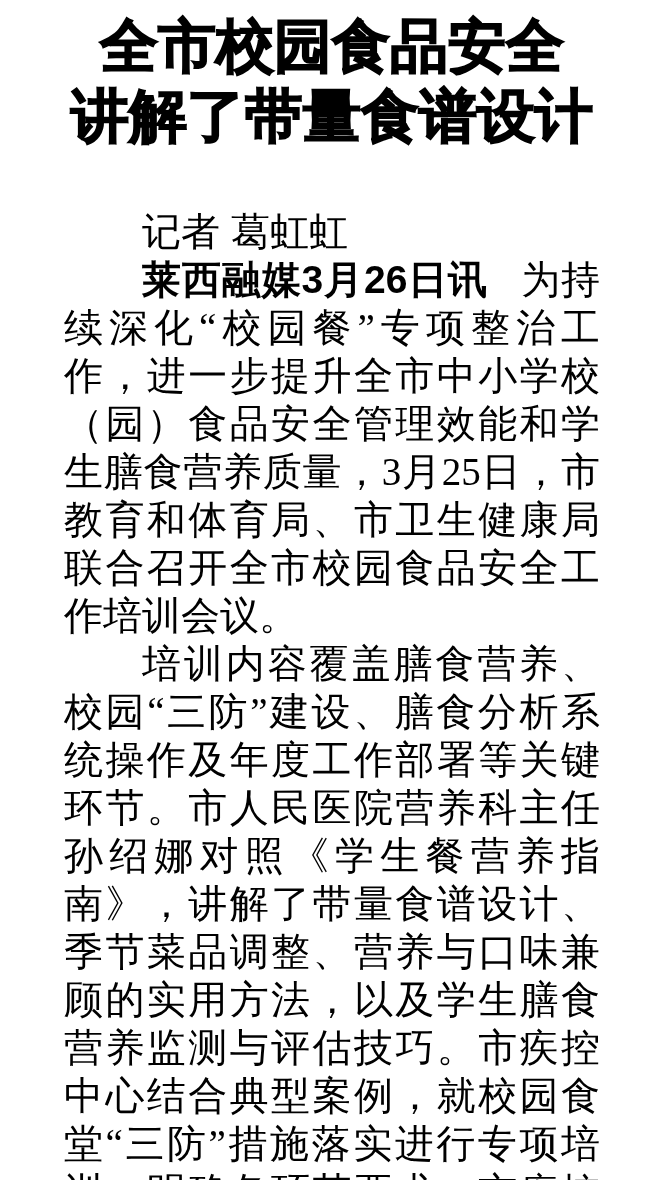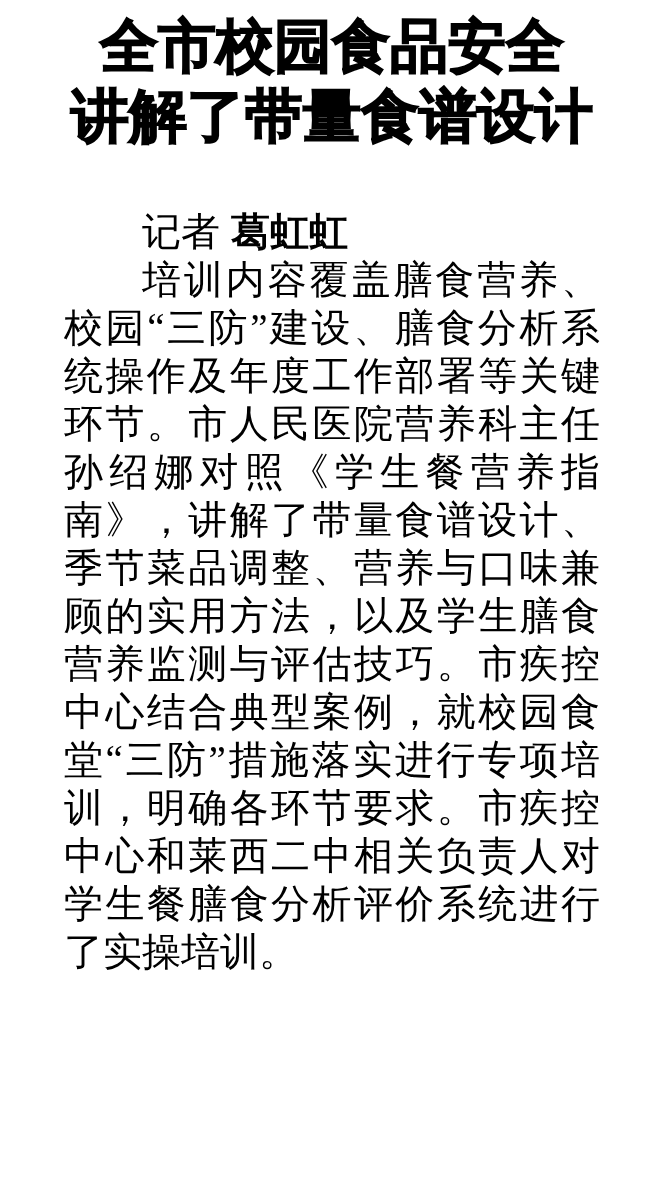"葛虹虹" .byline-name { font-weight: bold -> normal }
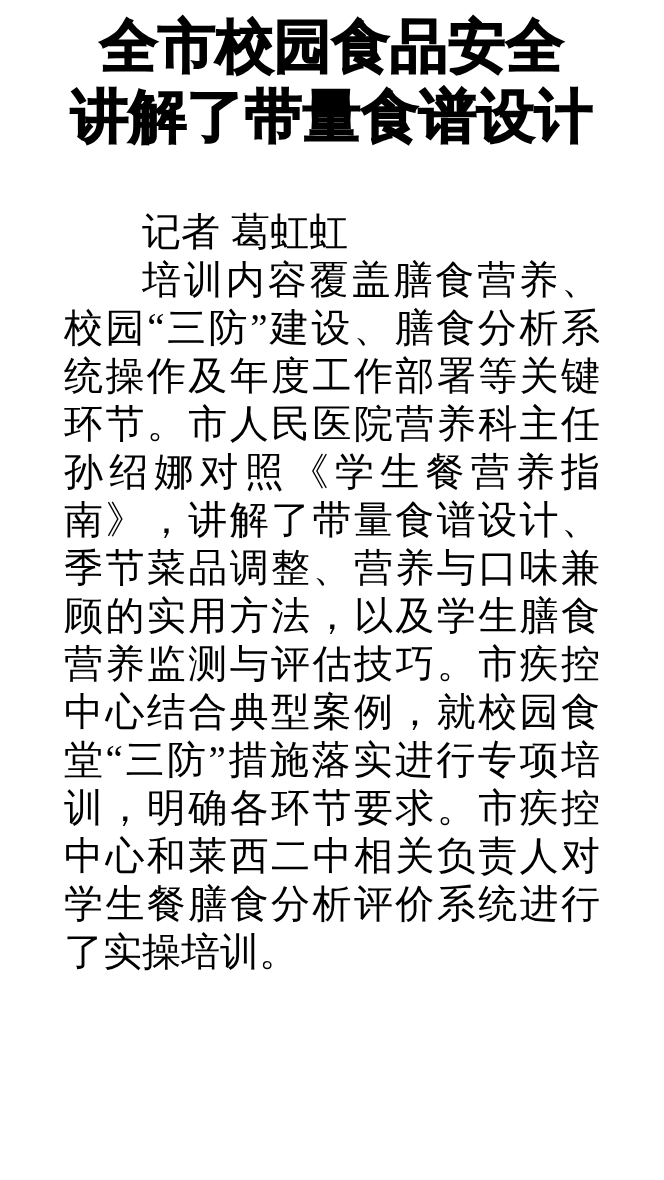"莱西融媒3月26日讯" p.body-para { html: none -> <p><span>莱西融媒3月26日讯</span><span>为持续深化“校园餐”专项整治工作，进一步提升全市中小学校（园）食品安全管理效能和学生膳食营养质量，3月25日，市教育和体育局、市卫生健康局联合召开全市校园食品安全工作培训会议。</span></p> }
